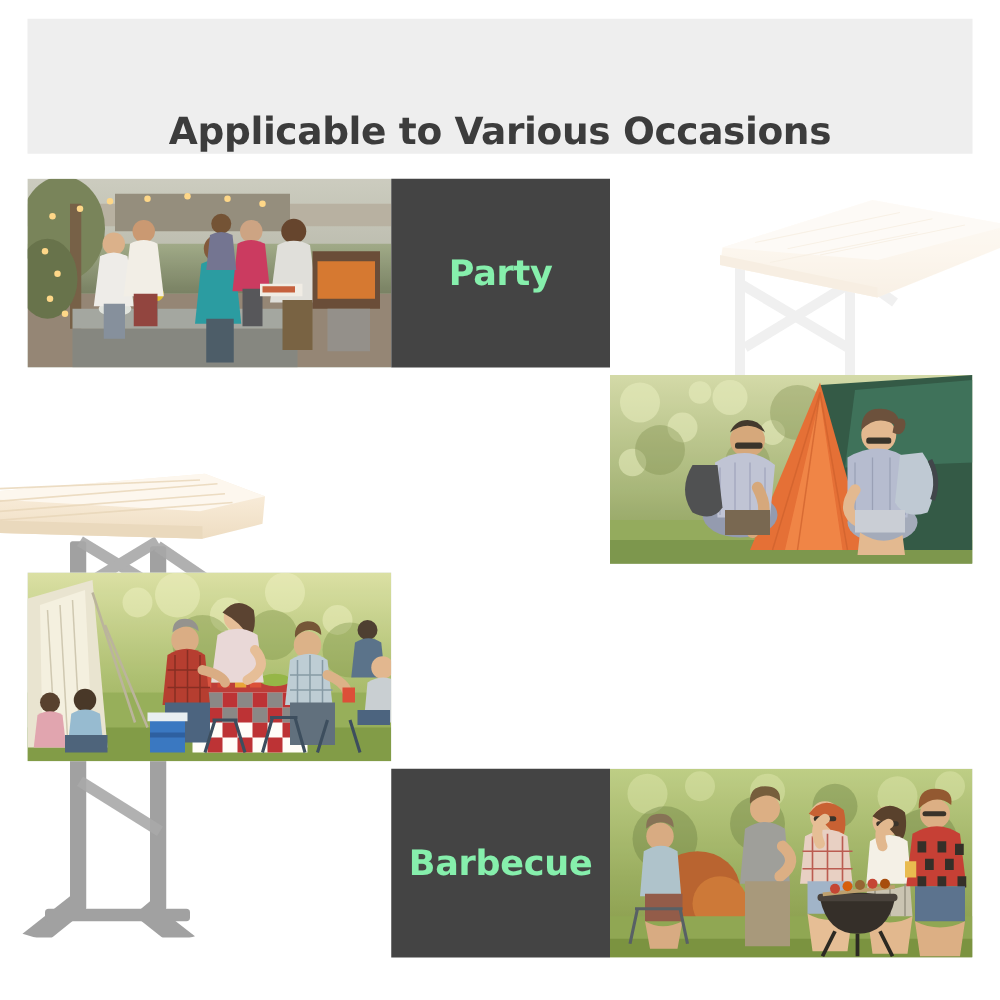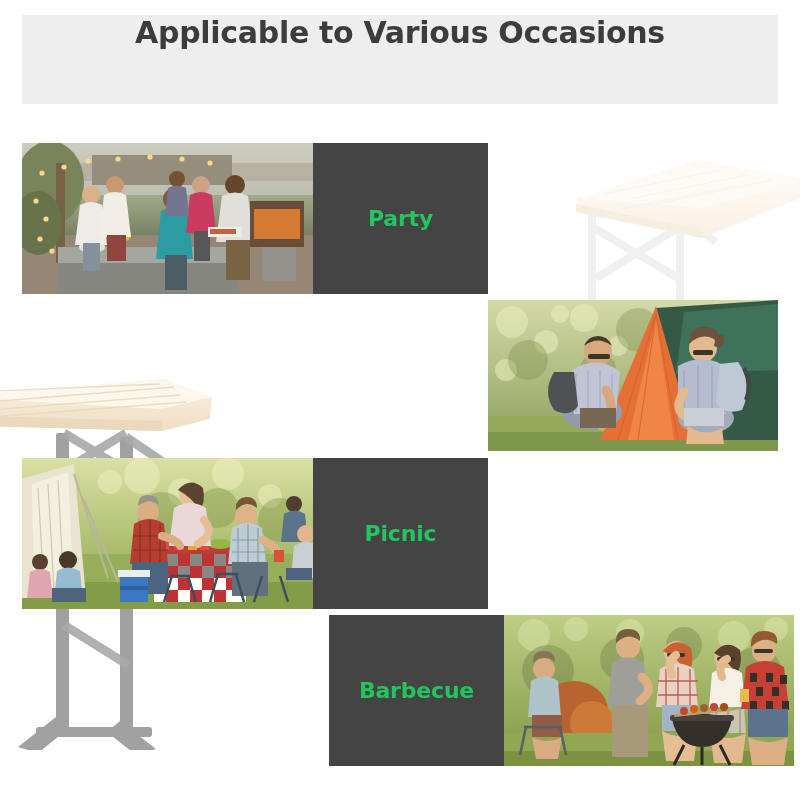"Applicable to Various Occasions" .header-band { align-items: flex-start -> flex-end; height: 89px -> 108px }
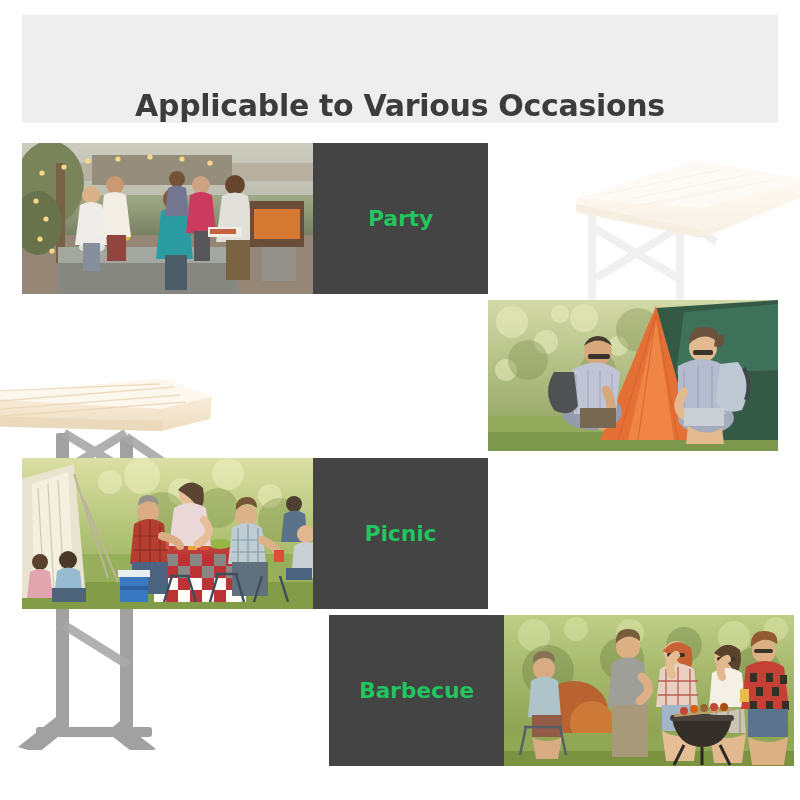"Party" .label-text { color: #22c55e -> #86efac; font-size: 22px -> 28px }
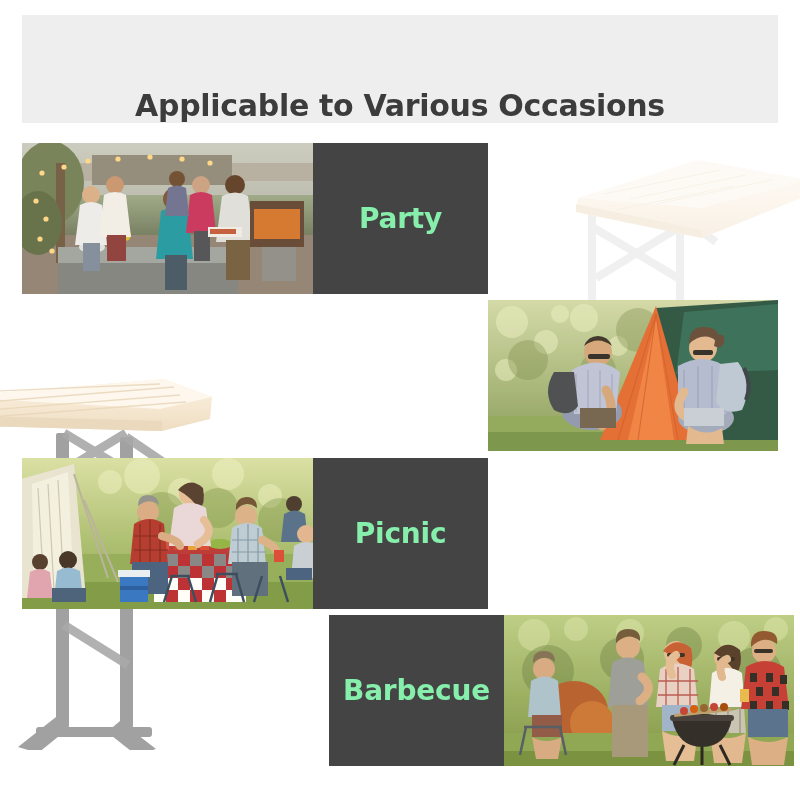"Picnic" div.label-panel { html: <div> <div>Picnic</div> </div> -> none }
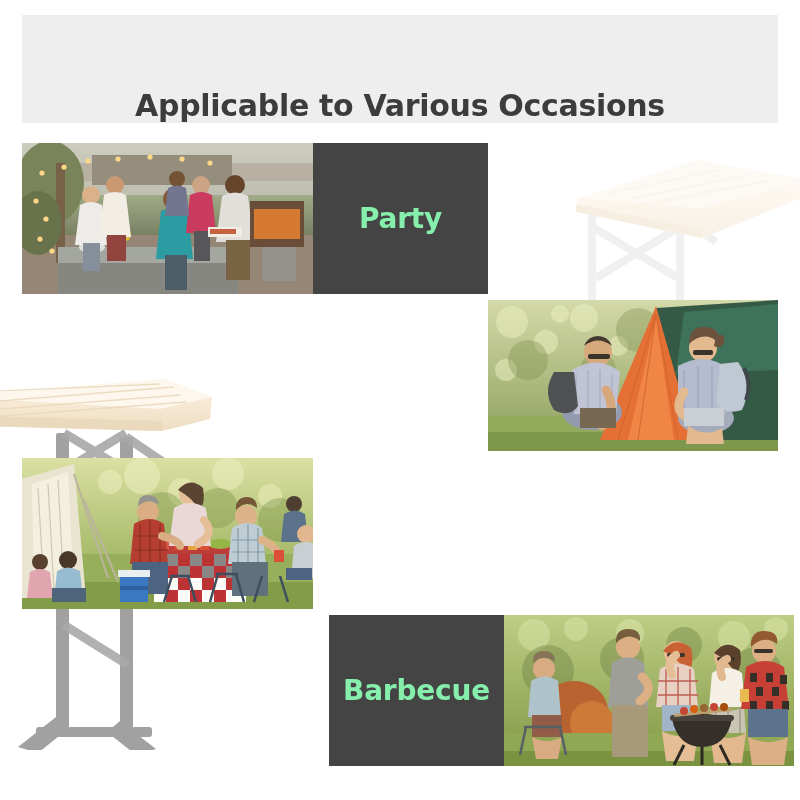"Barbecue" #row-barbecue { margin-left: 16px -> none }
